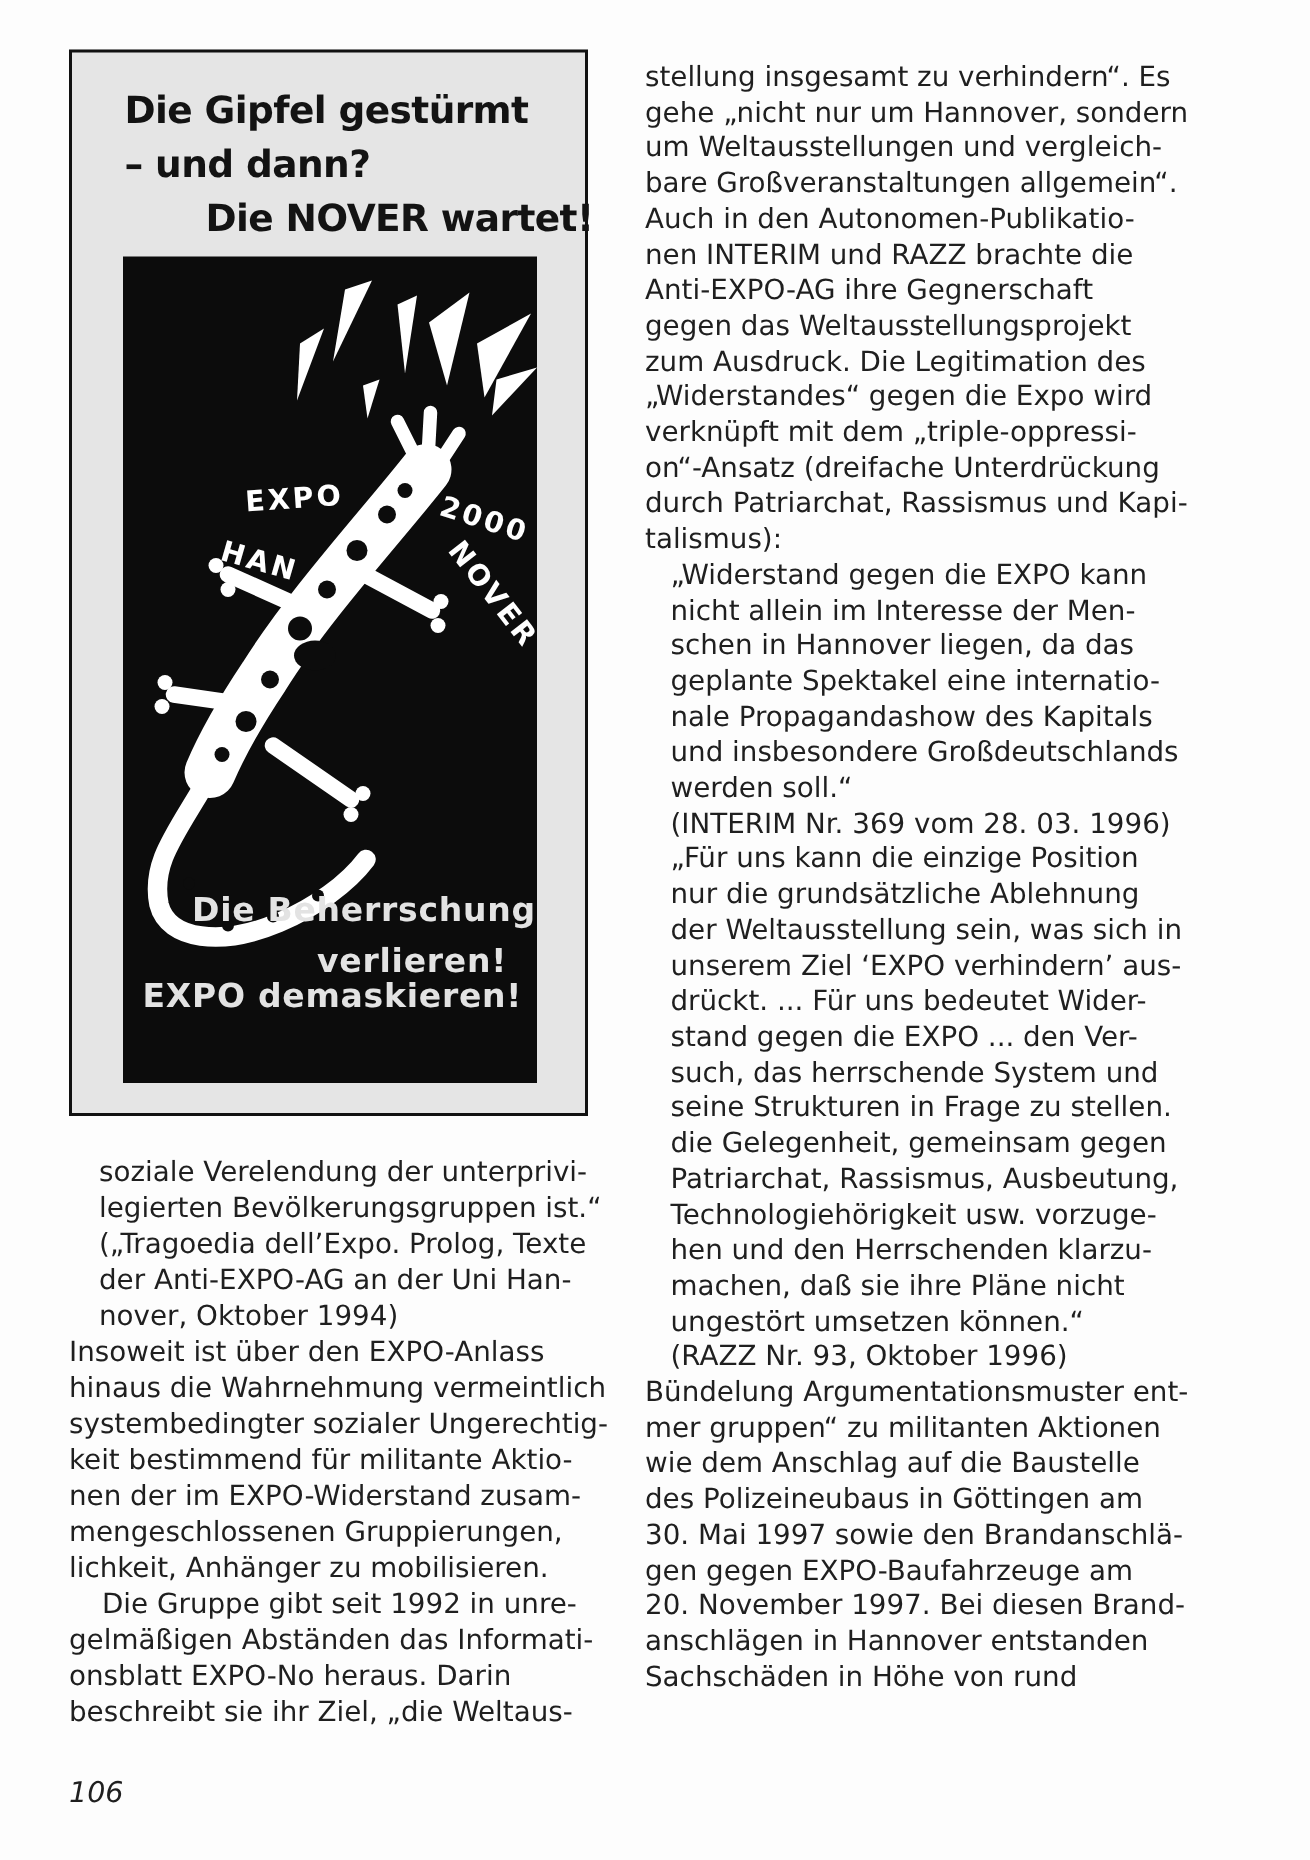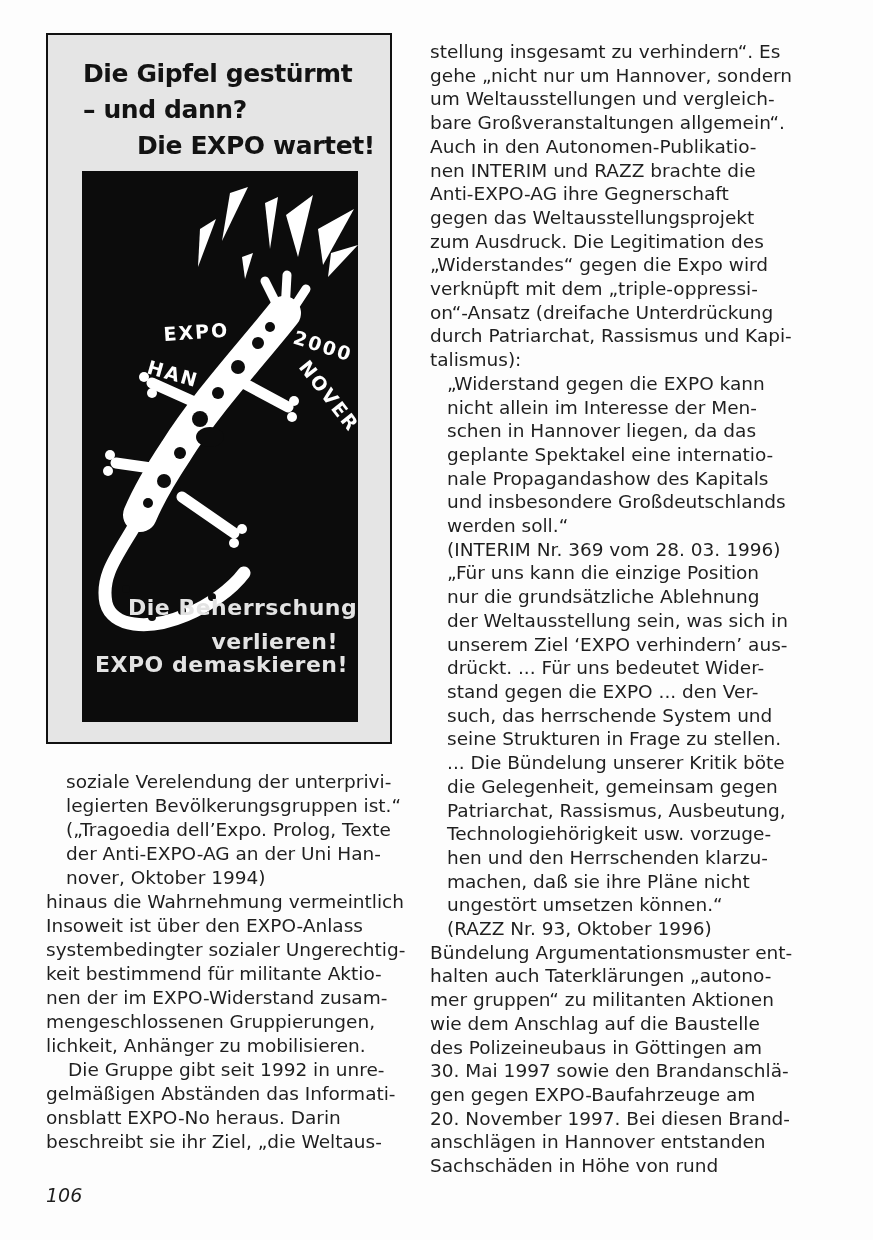"Die EXPO wartet!" div.tline { text: EXPO -> NOVER }
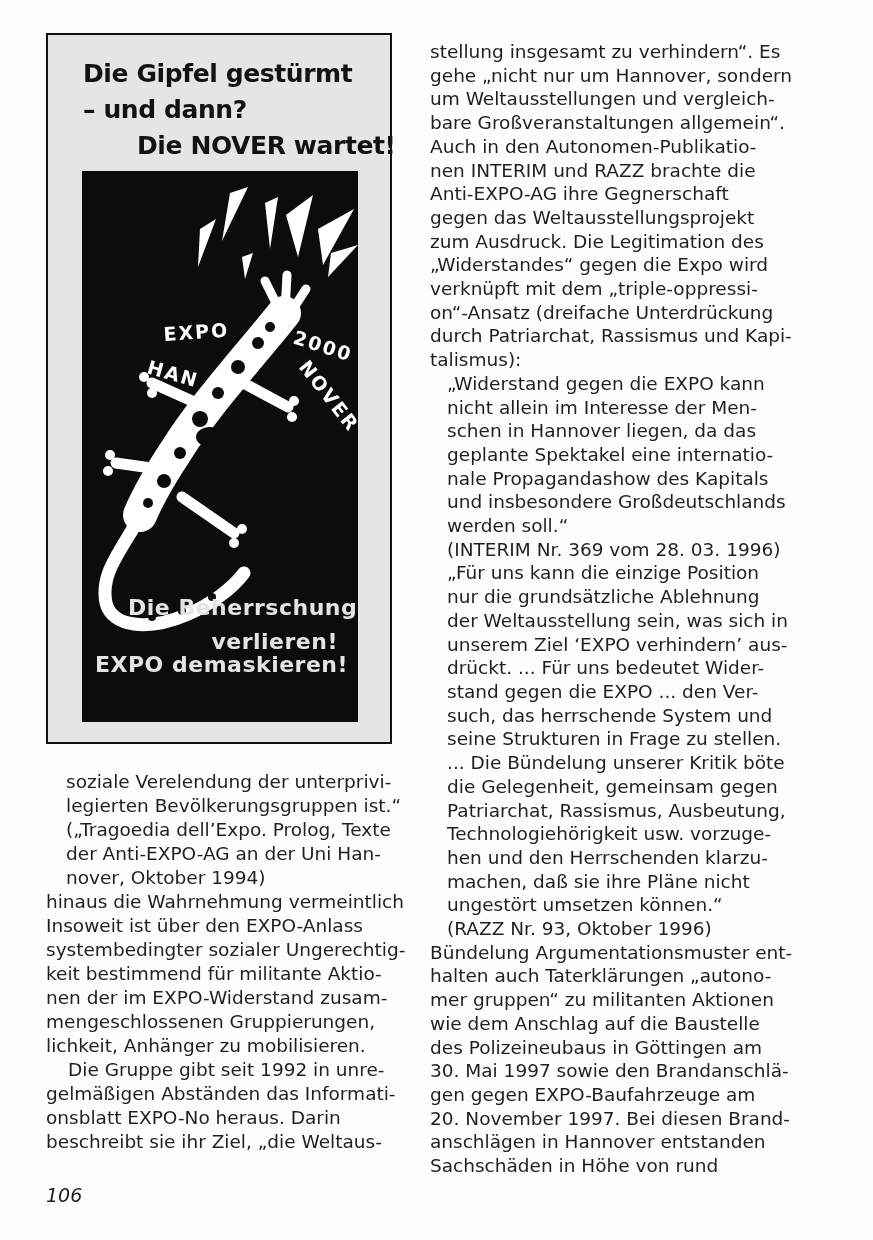"... Die Bündelung unserer Kritik" div.tline { html: <div>... Die Bündelung unserer Kritik böte</div> -> none }
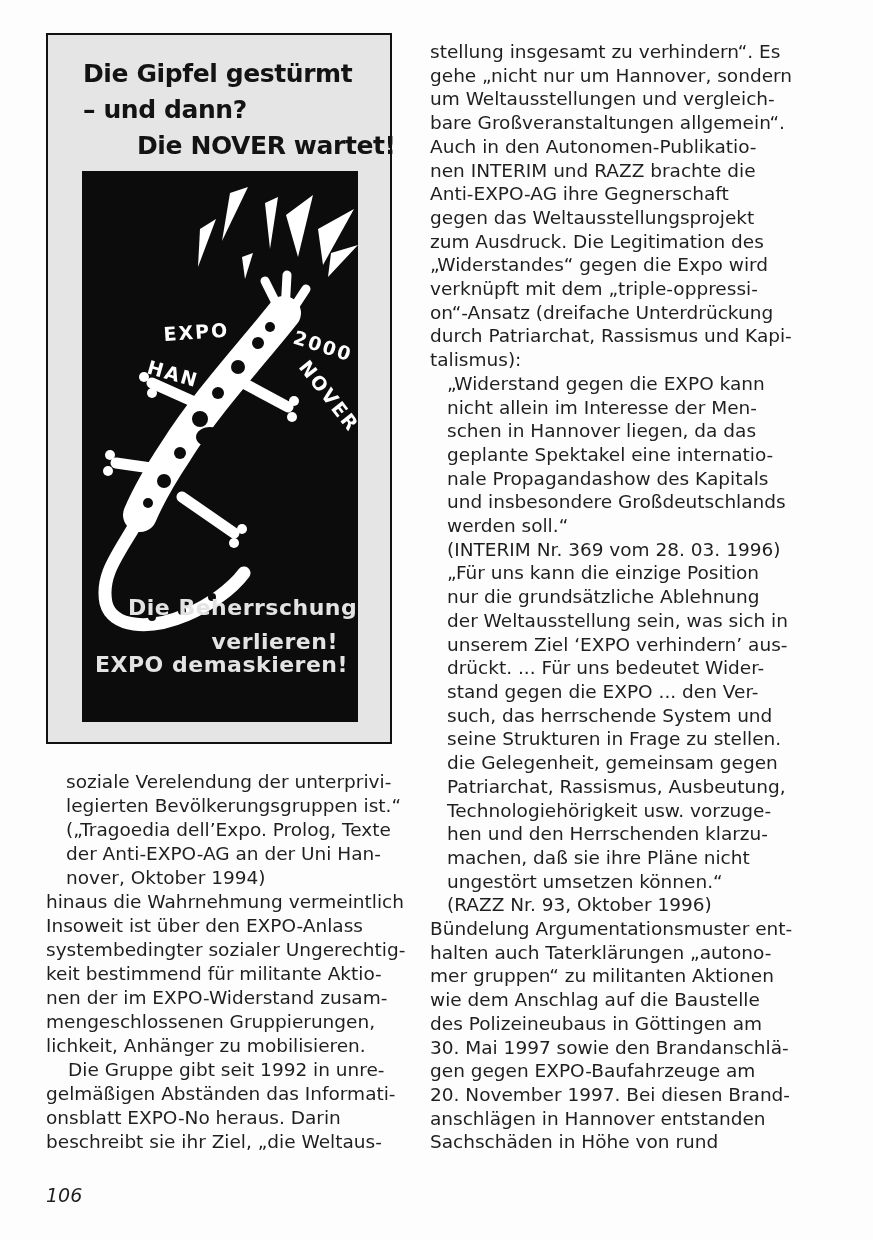"hinaus die Wahrnehmung vermeintlich" div.tline { order: before "Insoweit ist über den EXPO-Anlass" -> after "Insoweit ist über den EXPO-Anlass" }
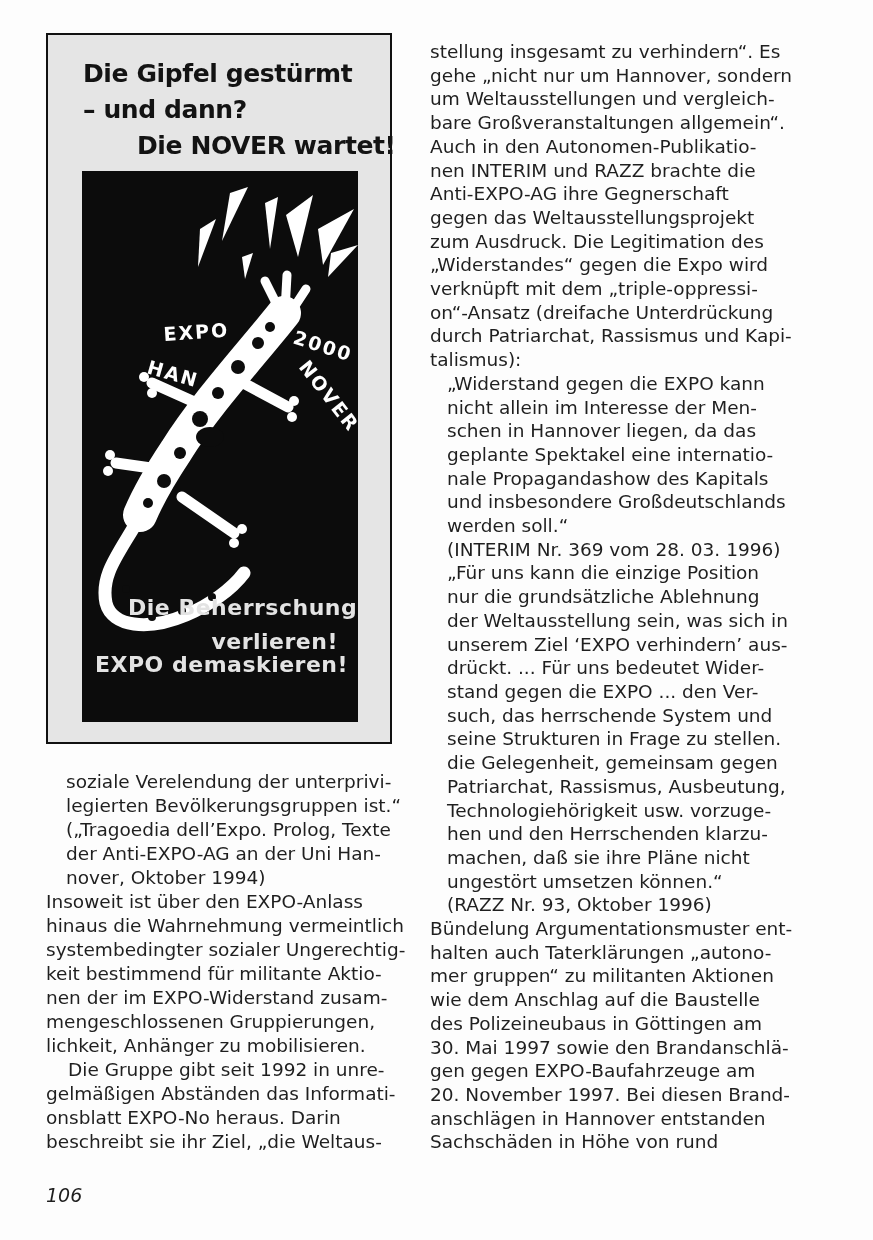"halten auch Taterklärungen „autono-" div.tline { html: <div>halten auch Taterklärungen „autono-</div> -> none }
